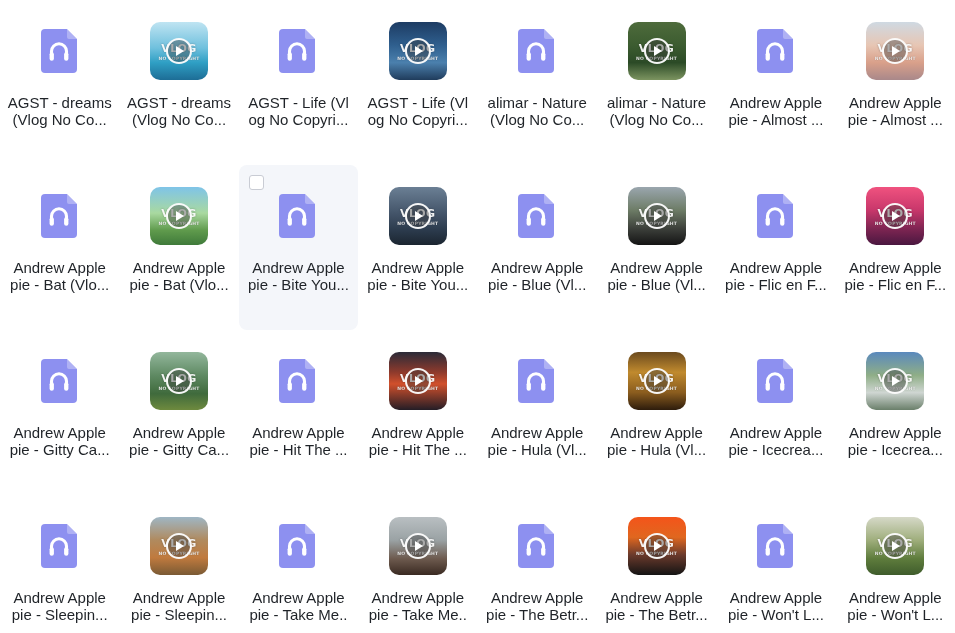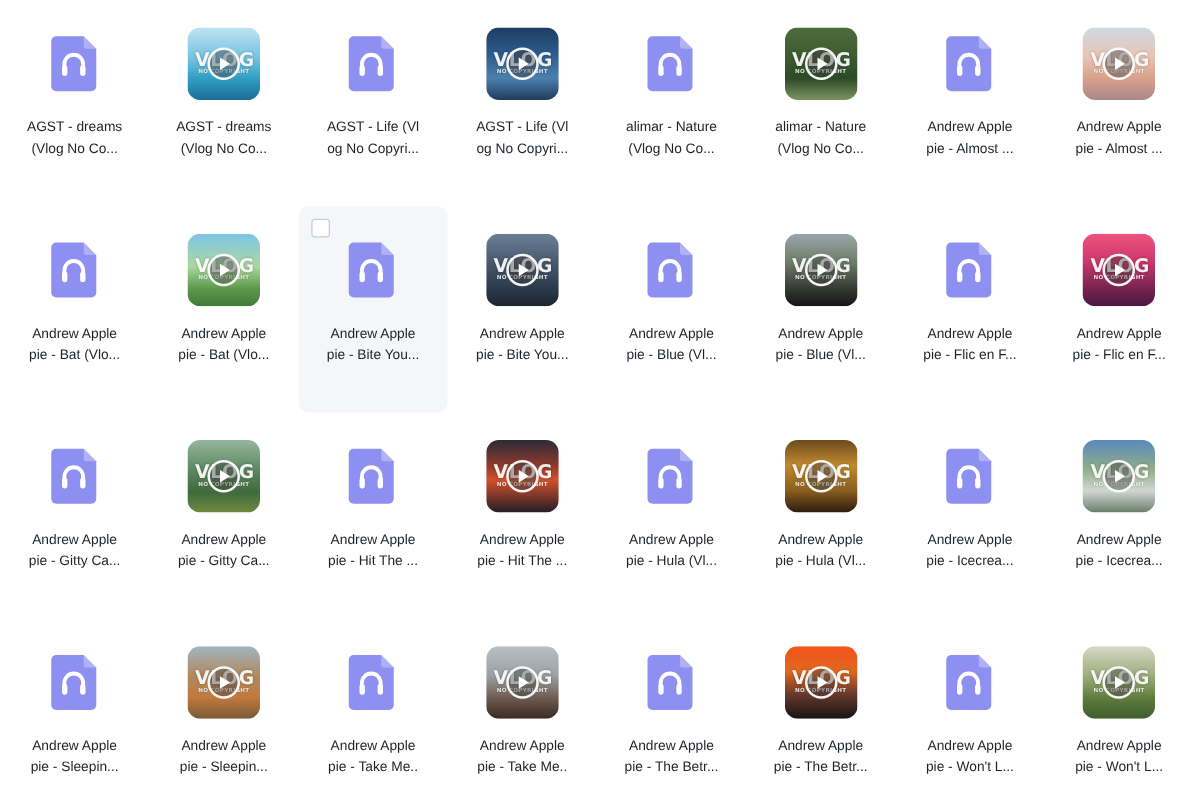"VLOG" .wm-top { font-size: 15px -> 11px }
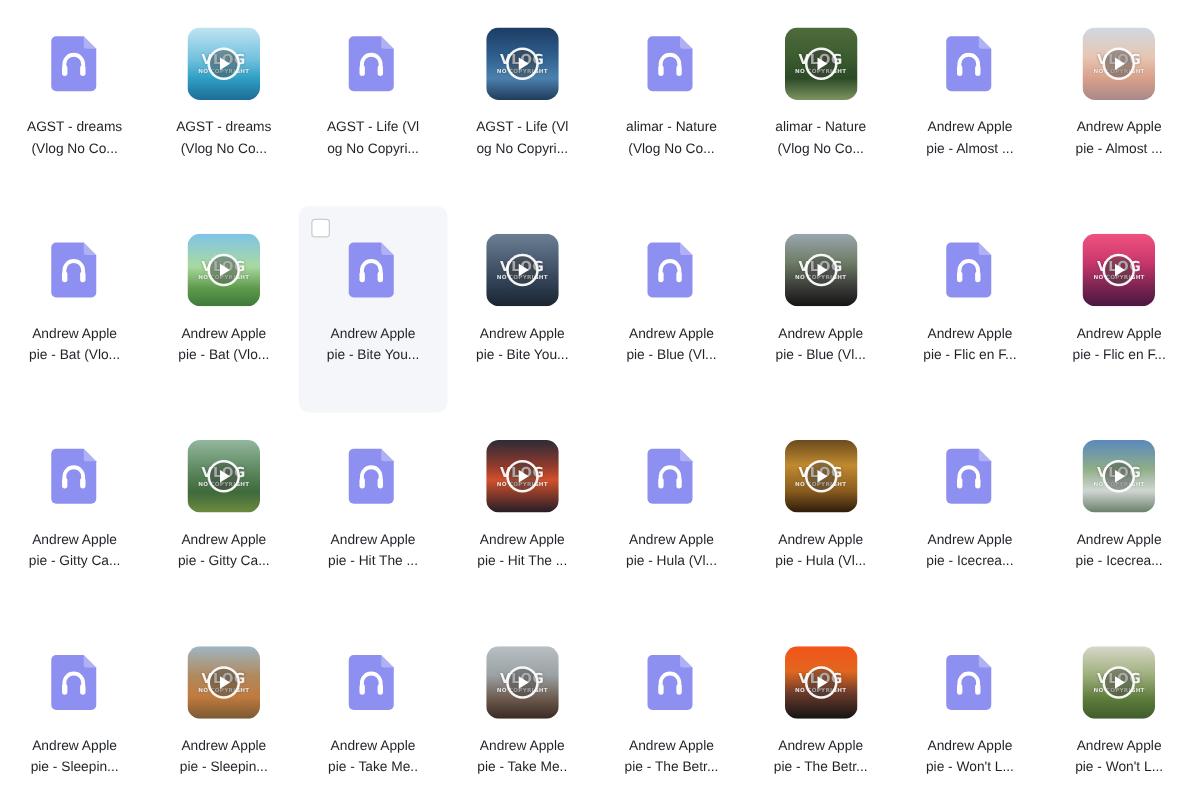"AGST - dreams" .file-label { font-size: 11px -> 15px }
